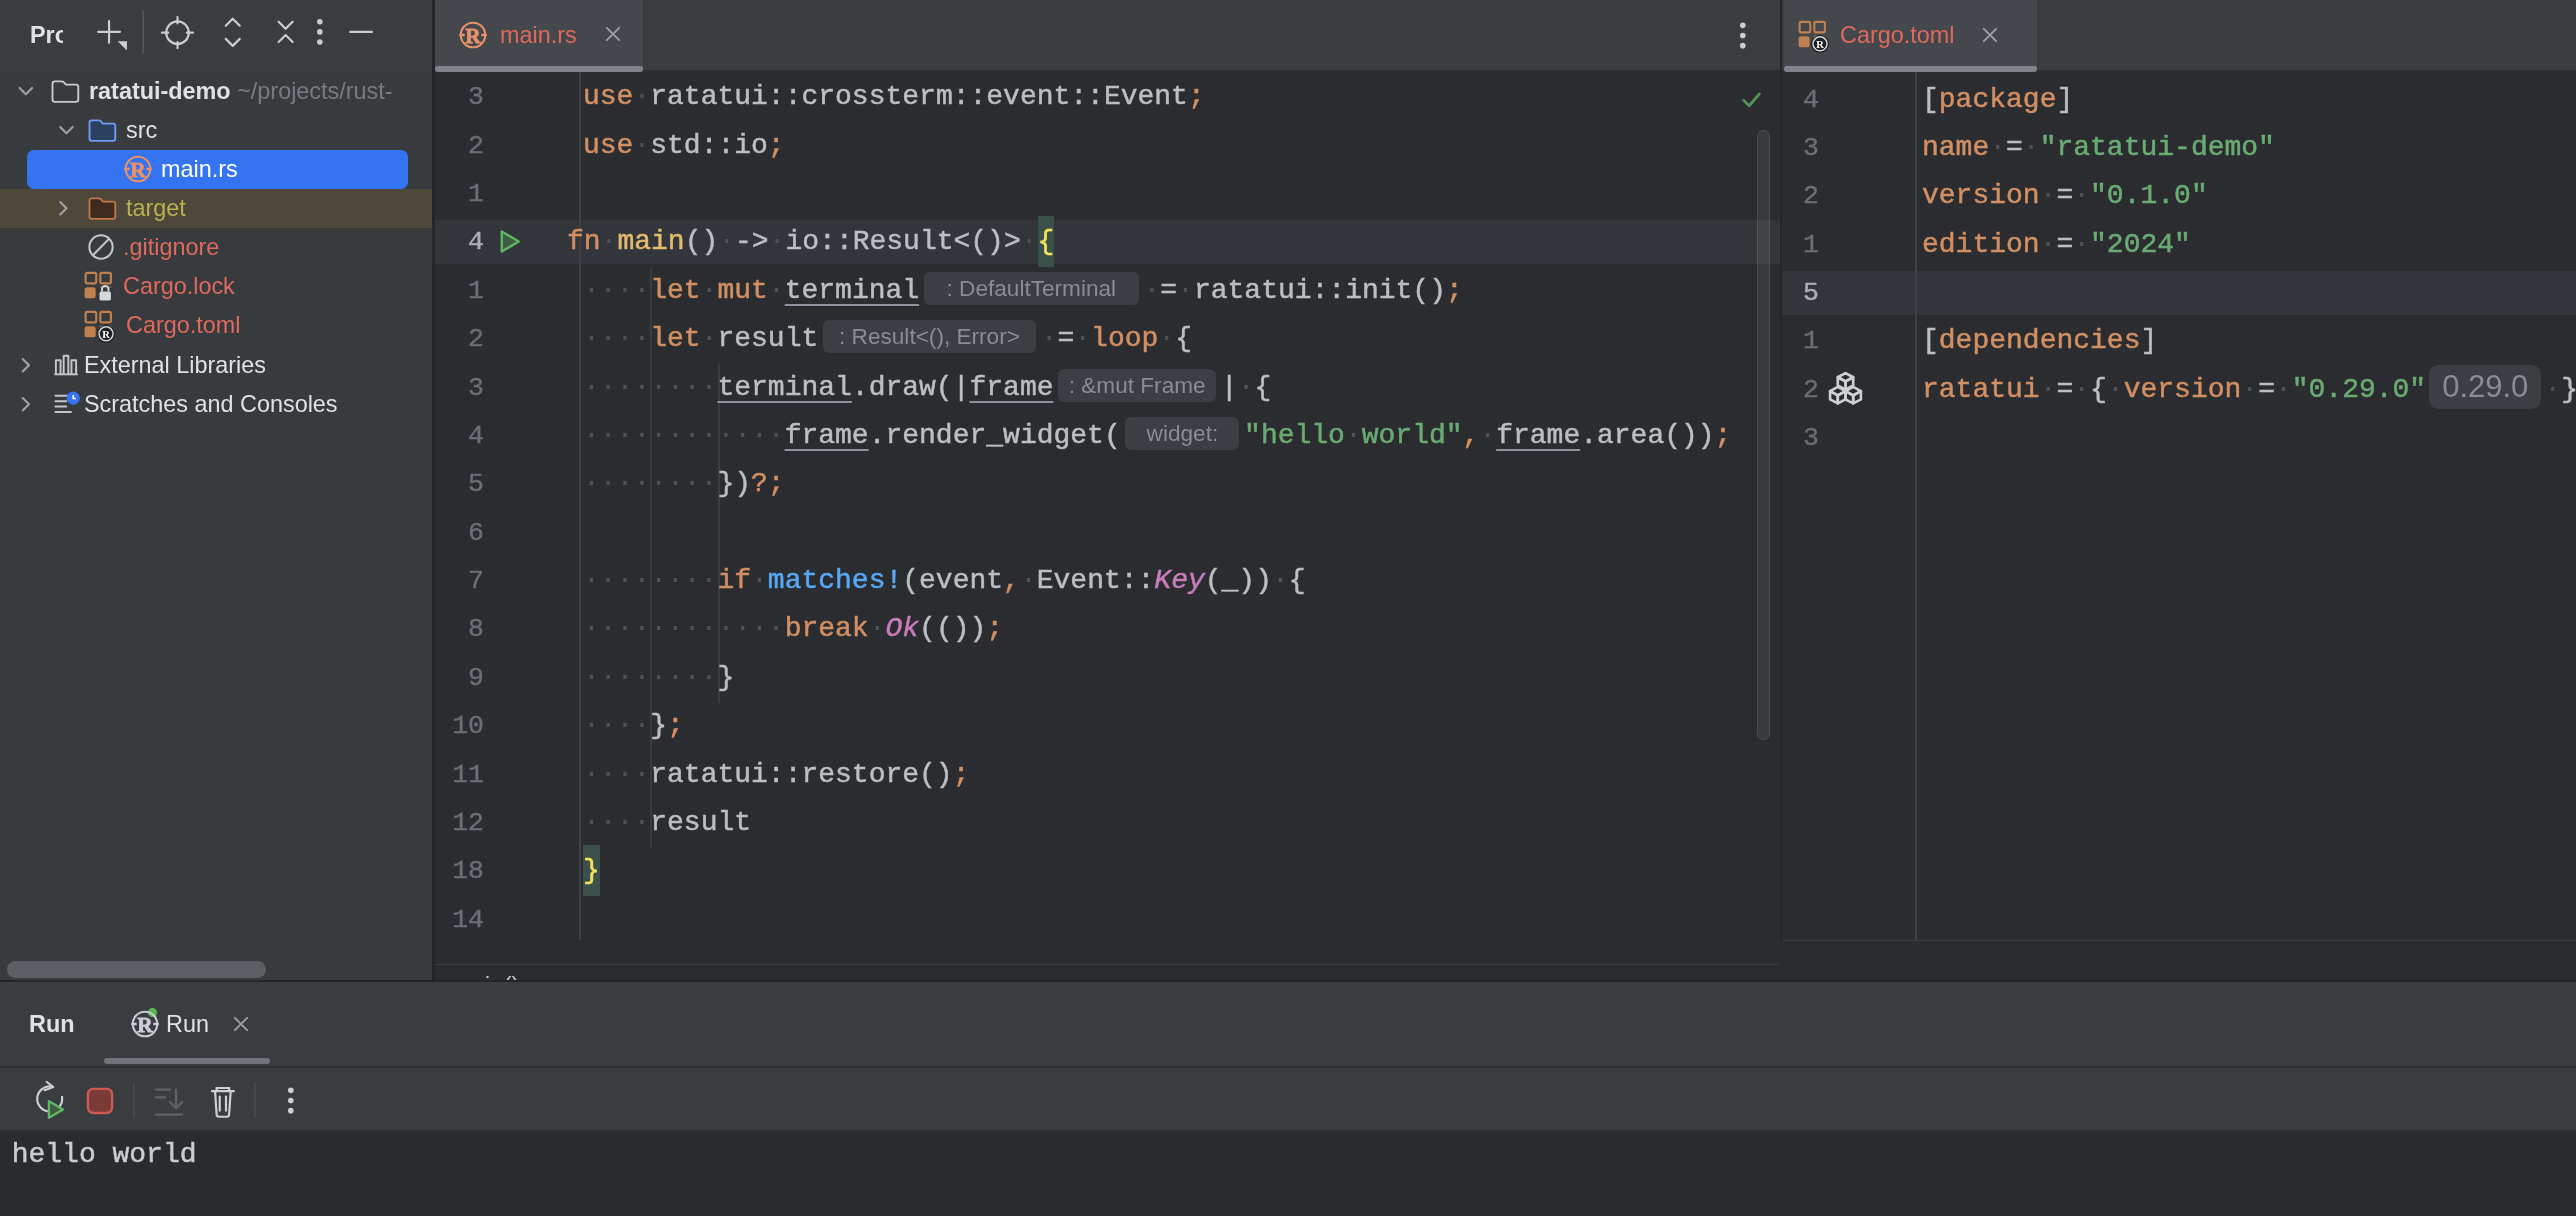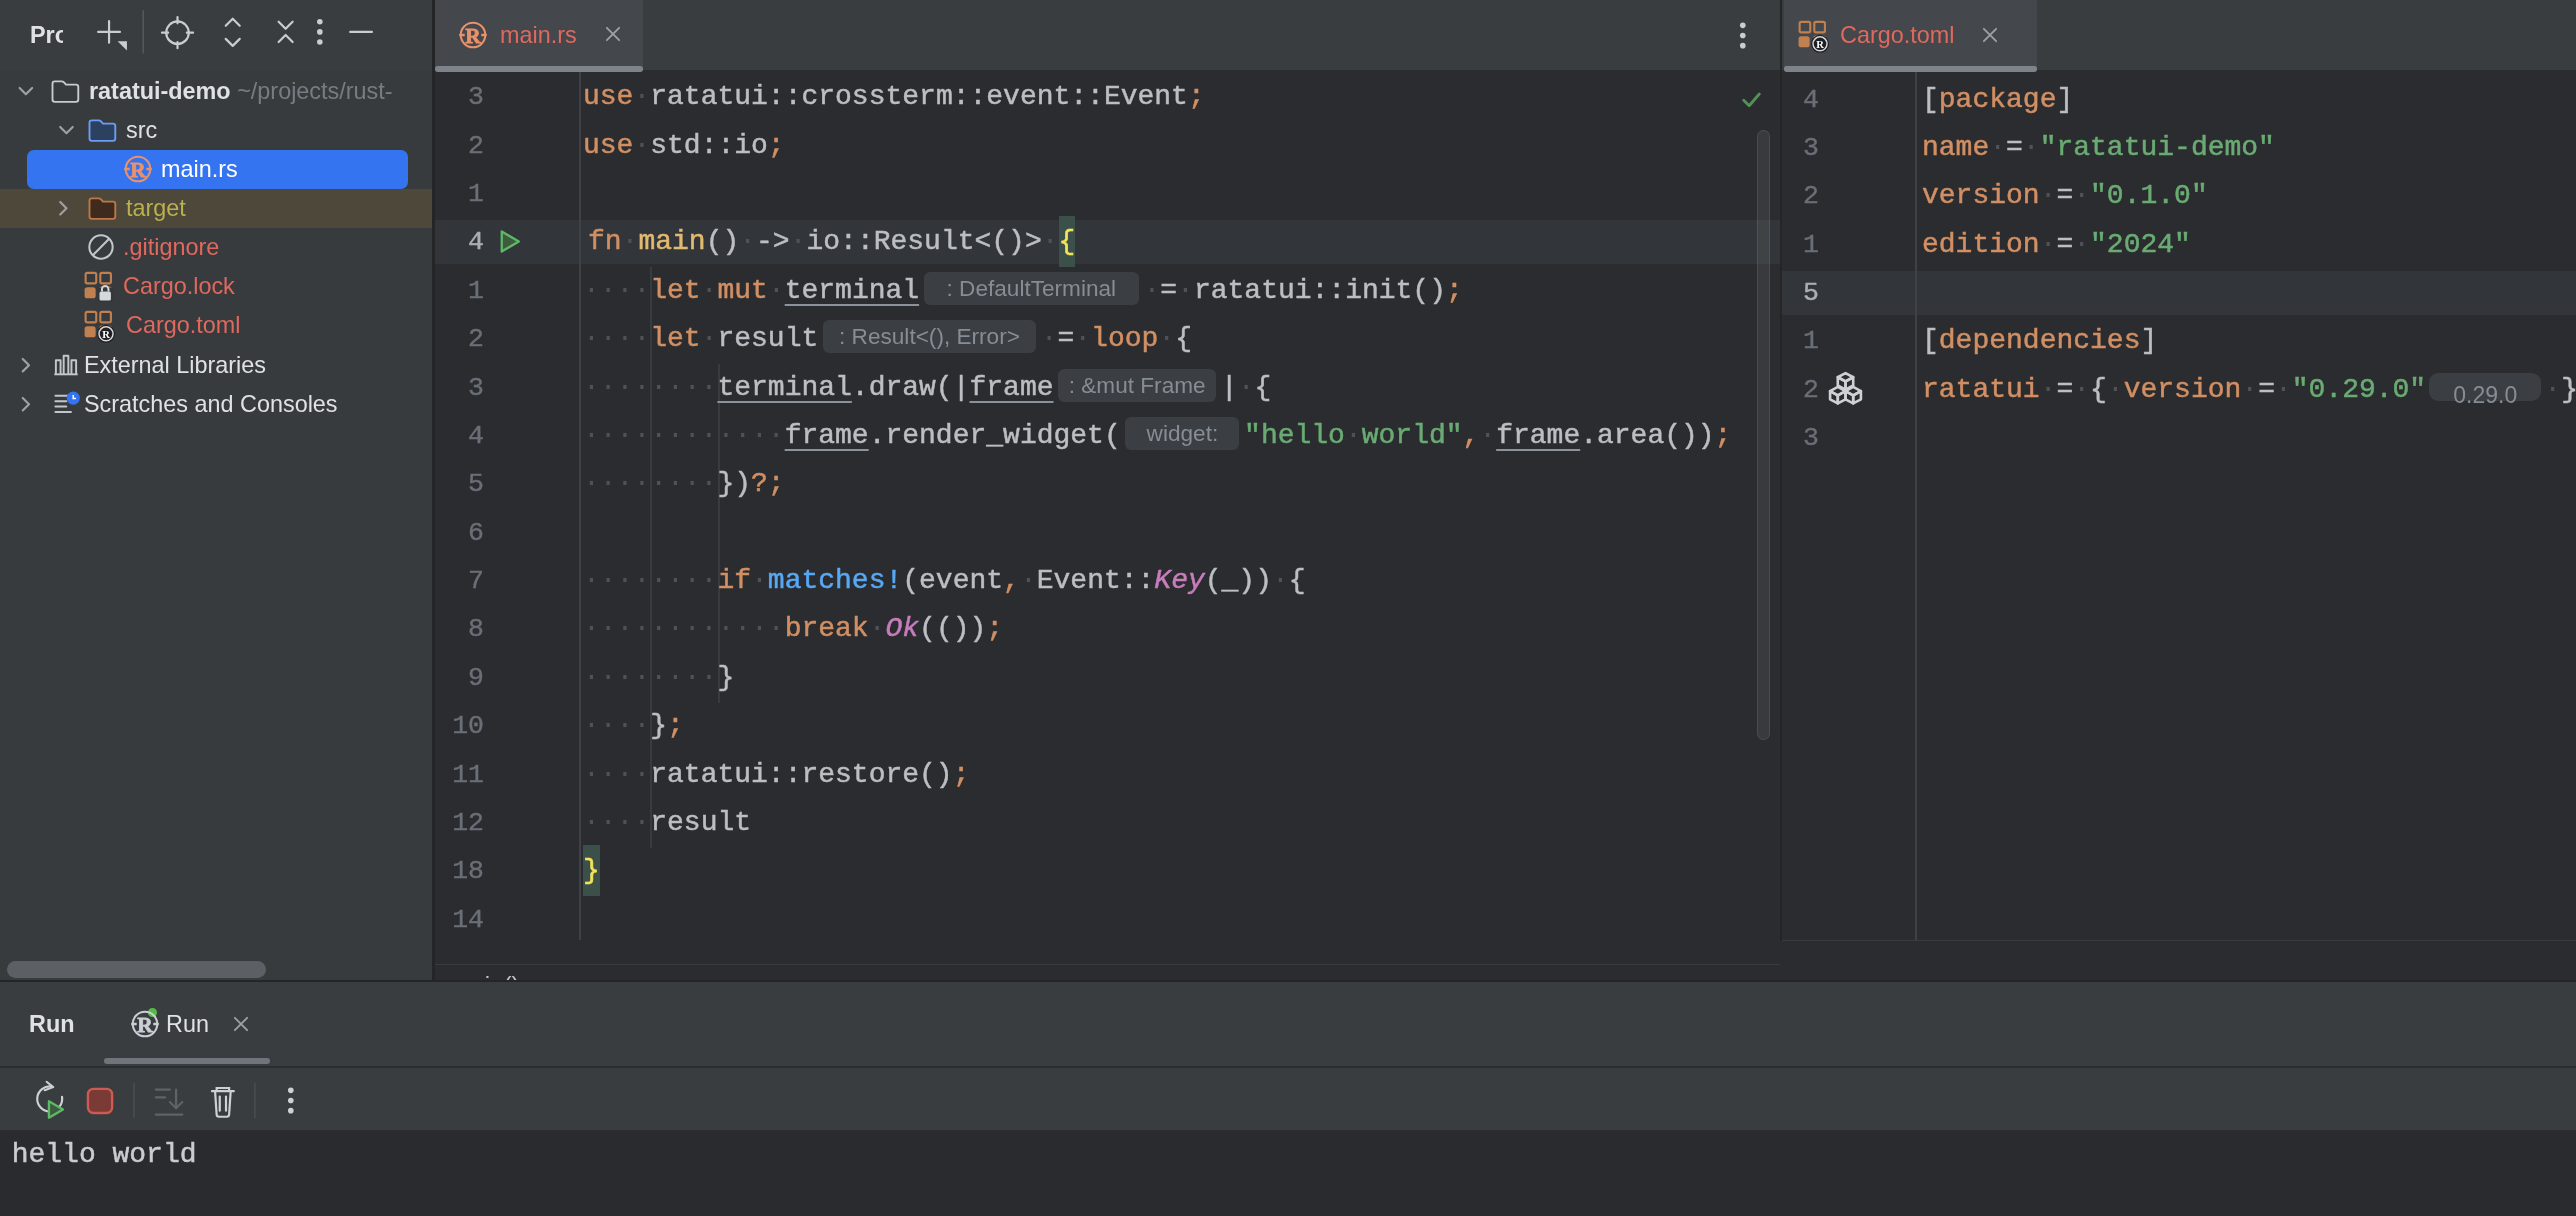"fn·main()·->·io::Result<()>·{" pre.cl { left: 153px -> 132px }
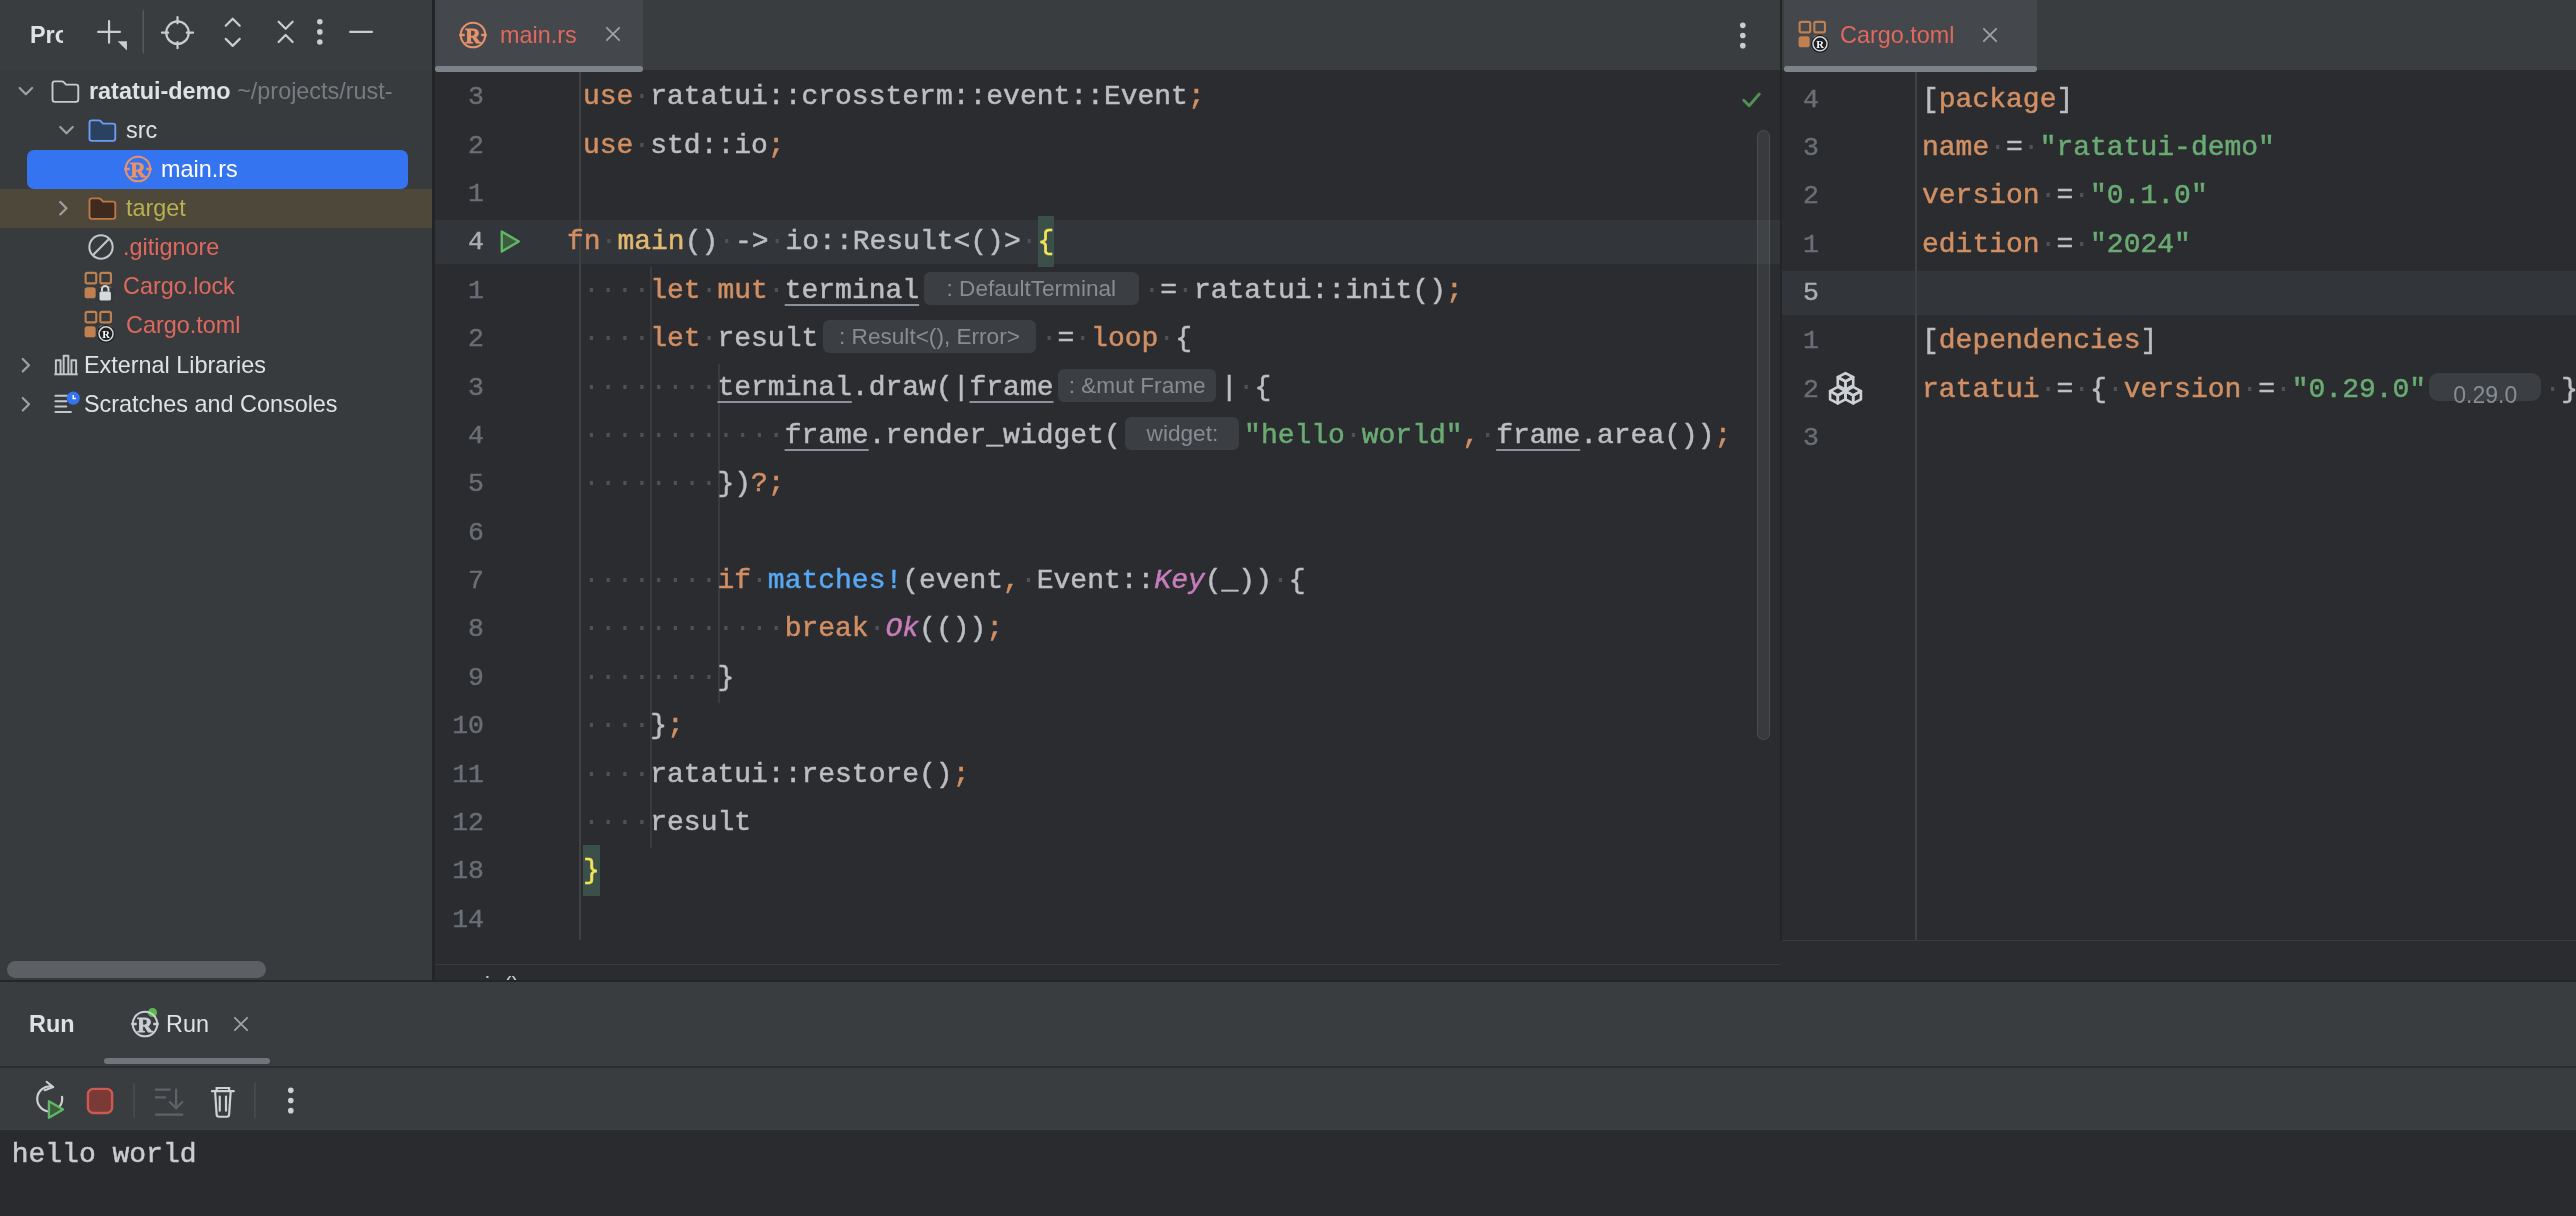"0.29.0" .chip.big { font-size: 23px -> 31px; height: 28px -> 44px }
